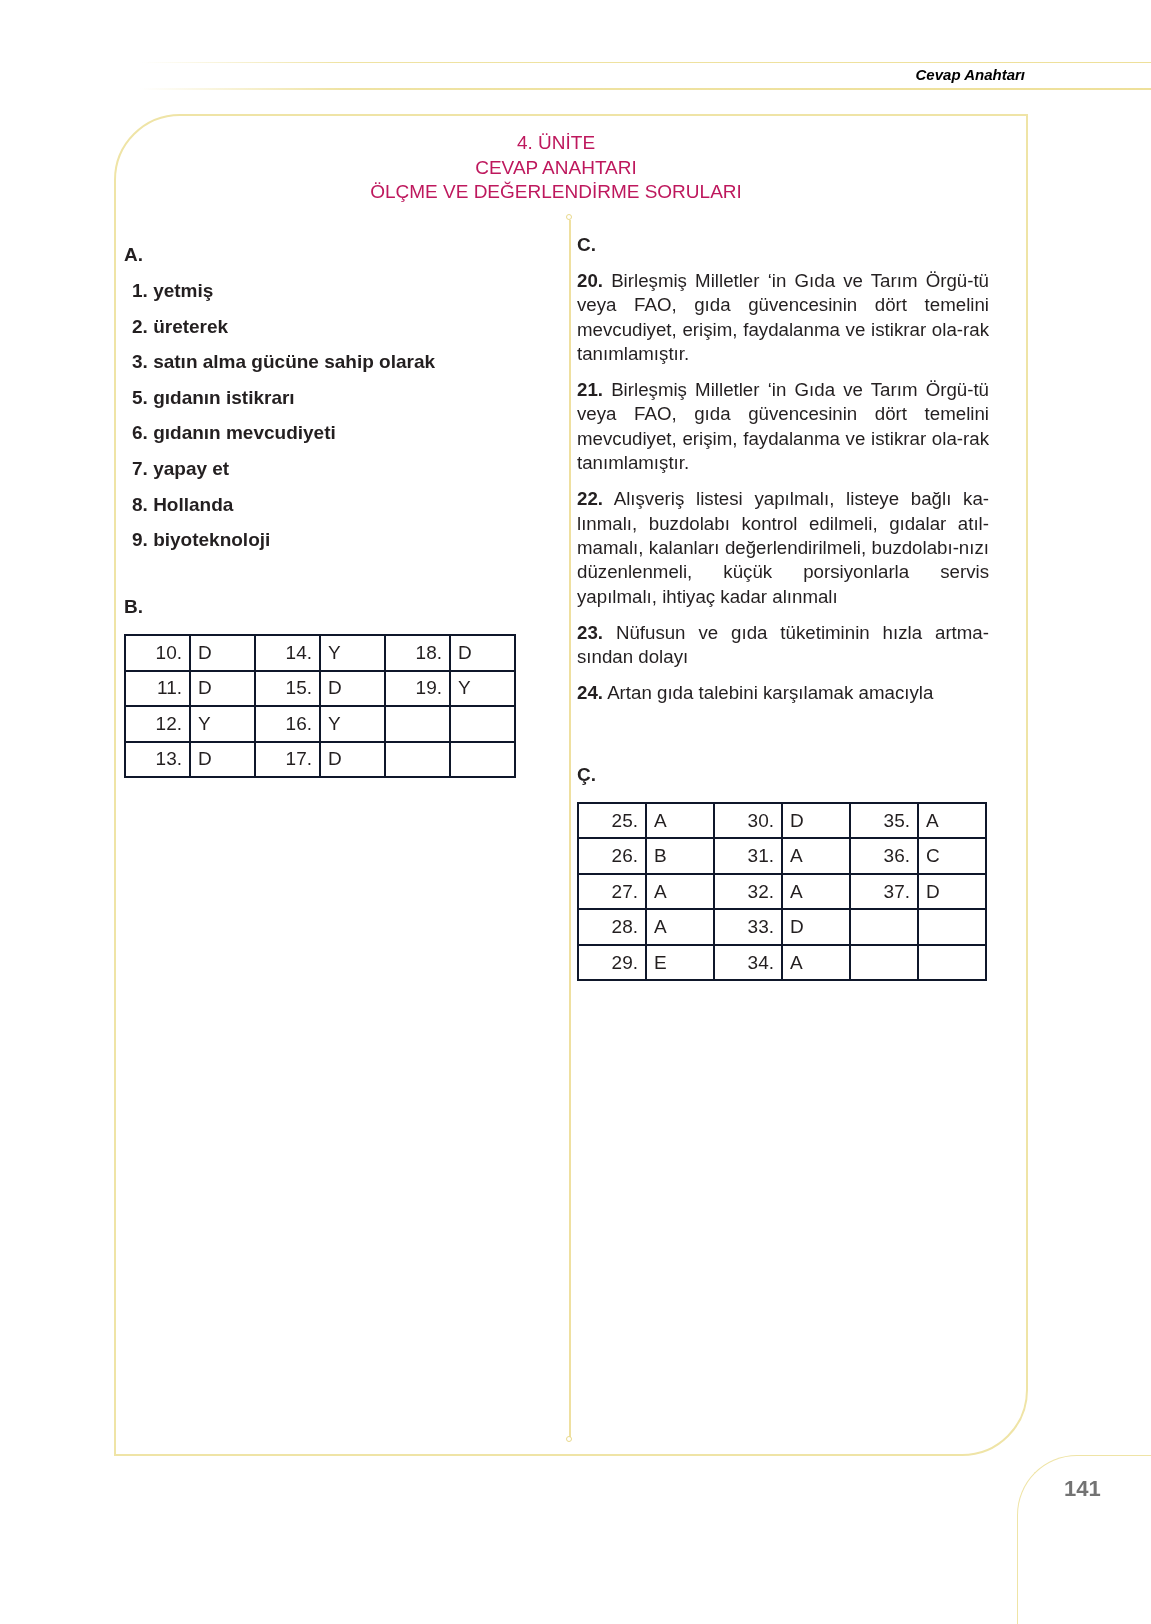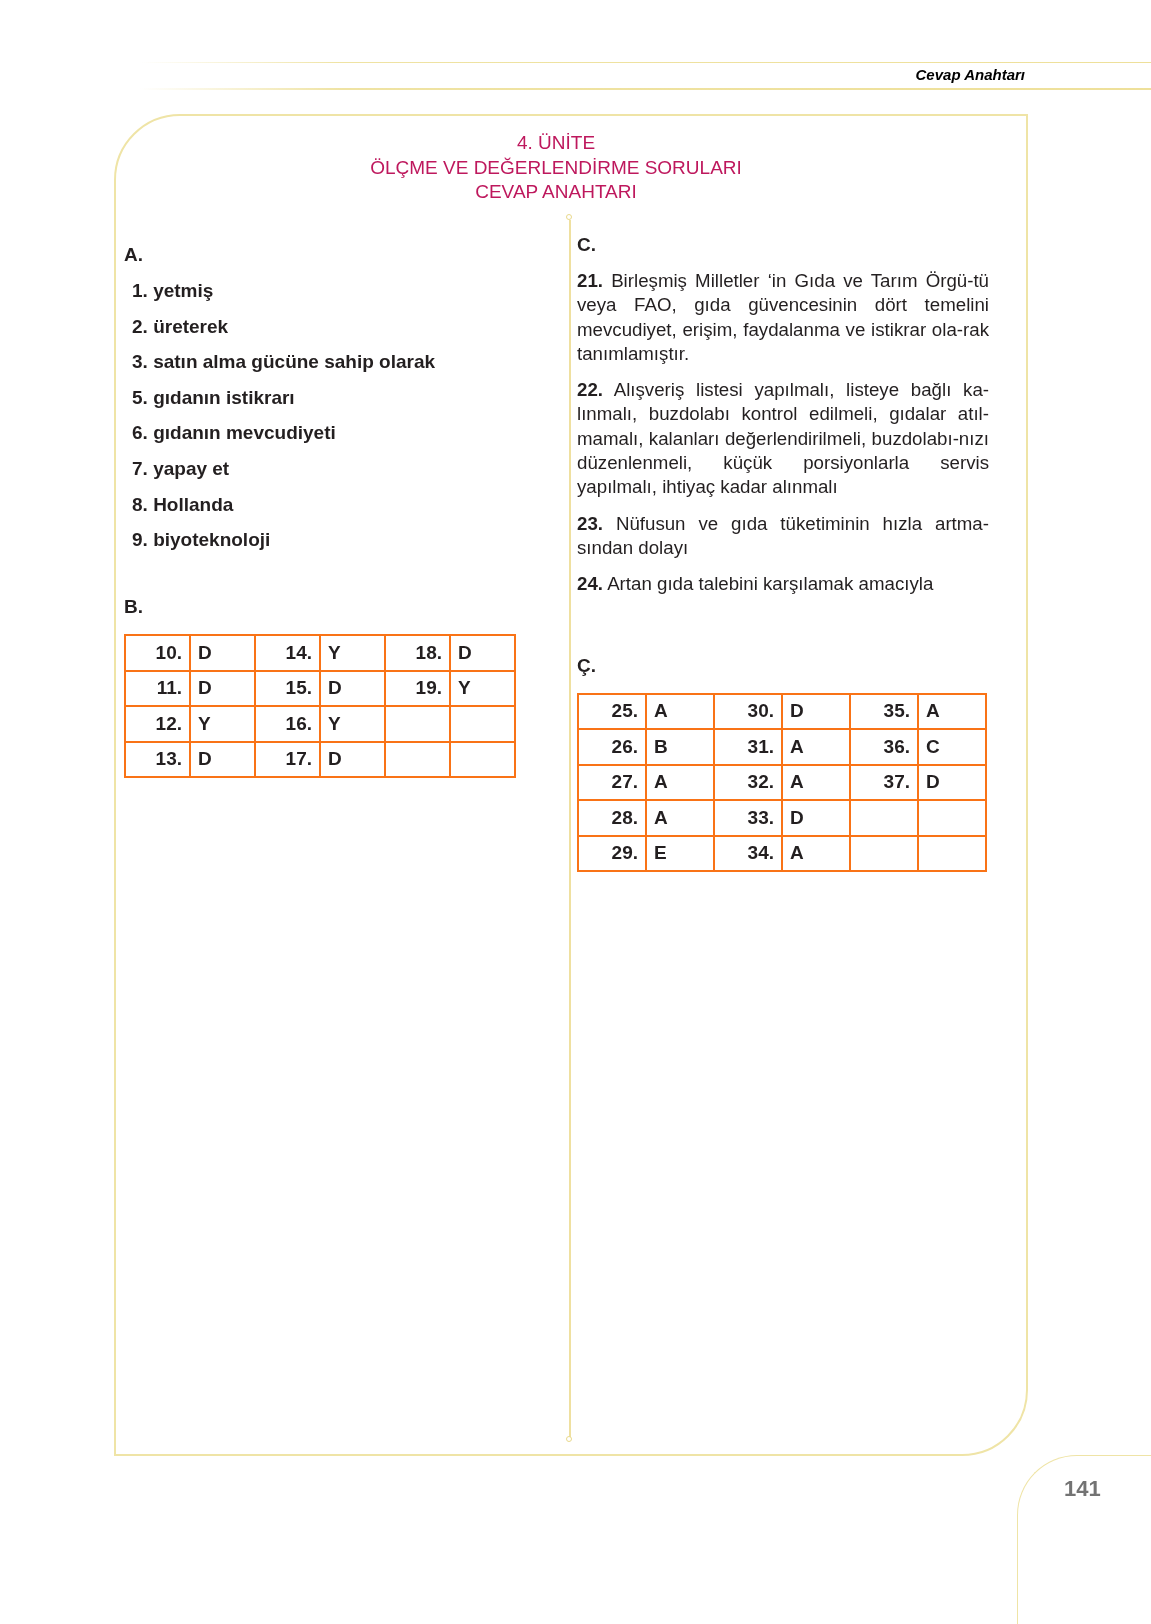"ÖLÇME VE DEĞERLENDİRME SORULARI" div { order: before "CEVAP ANAHTARI" -> after "CEVAP ANAHTARI" }
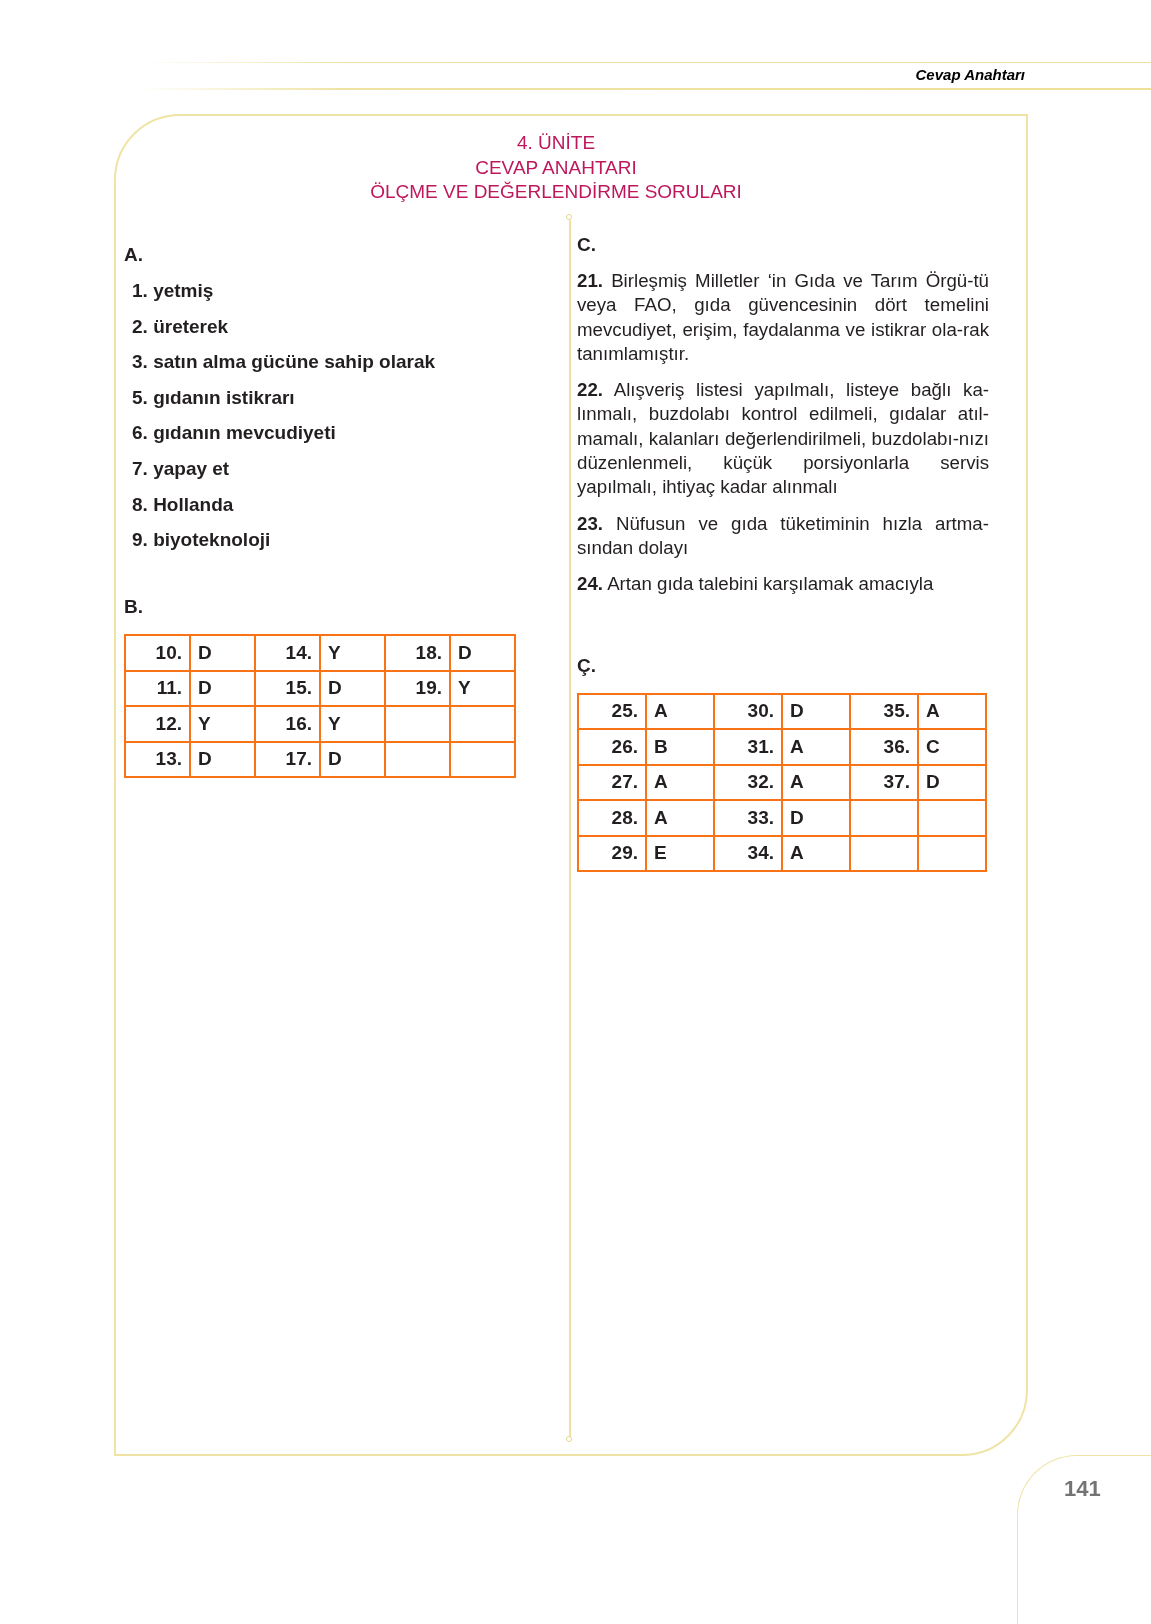"20. Birleşmiş Milletler ‘in Gıda" p.c-item { html: none -> <p><span>20.</span> <span>Birleşmiş Milletler ‘in Gıda ve Tarım Örgü-tü veya FAO, gıda güvencesinin dört temelini mevcudiyet, erişim, faydalanma ve istikrar ola-rak tanımlamıştır.</span></p> }
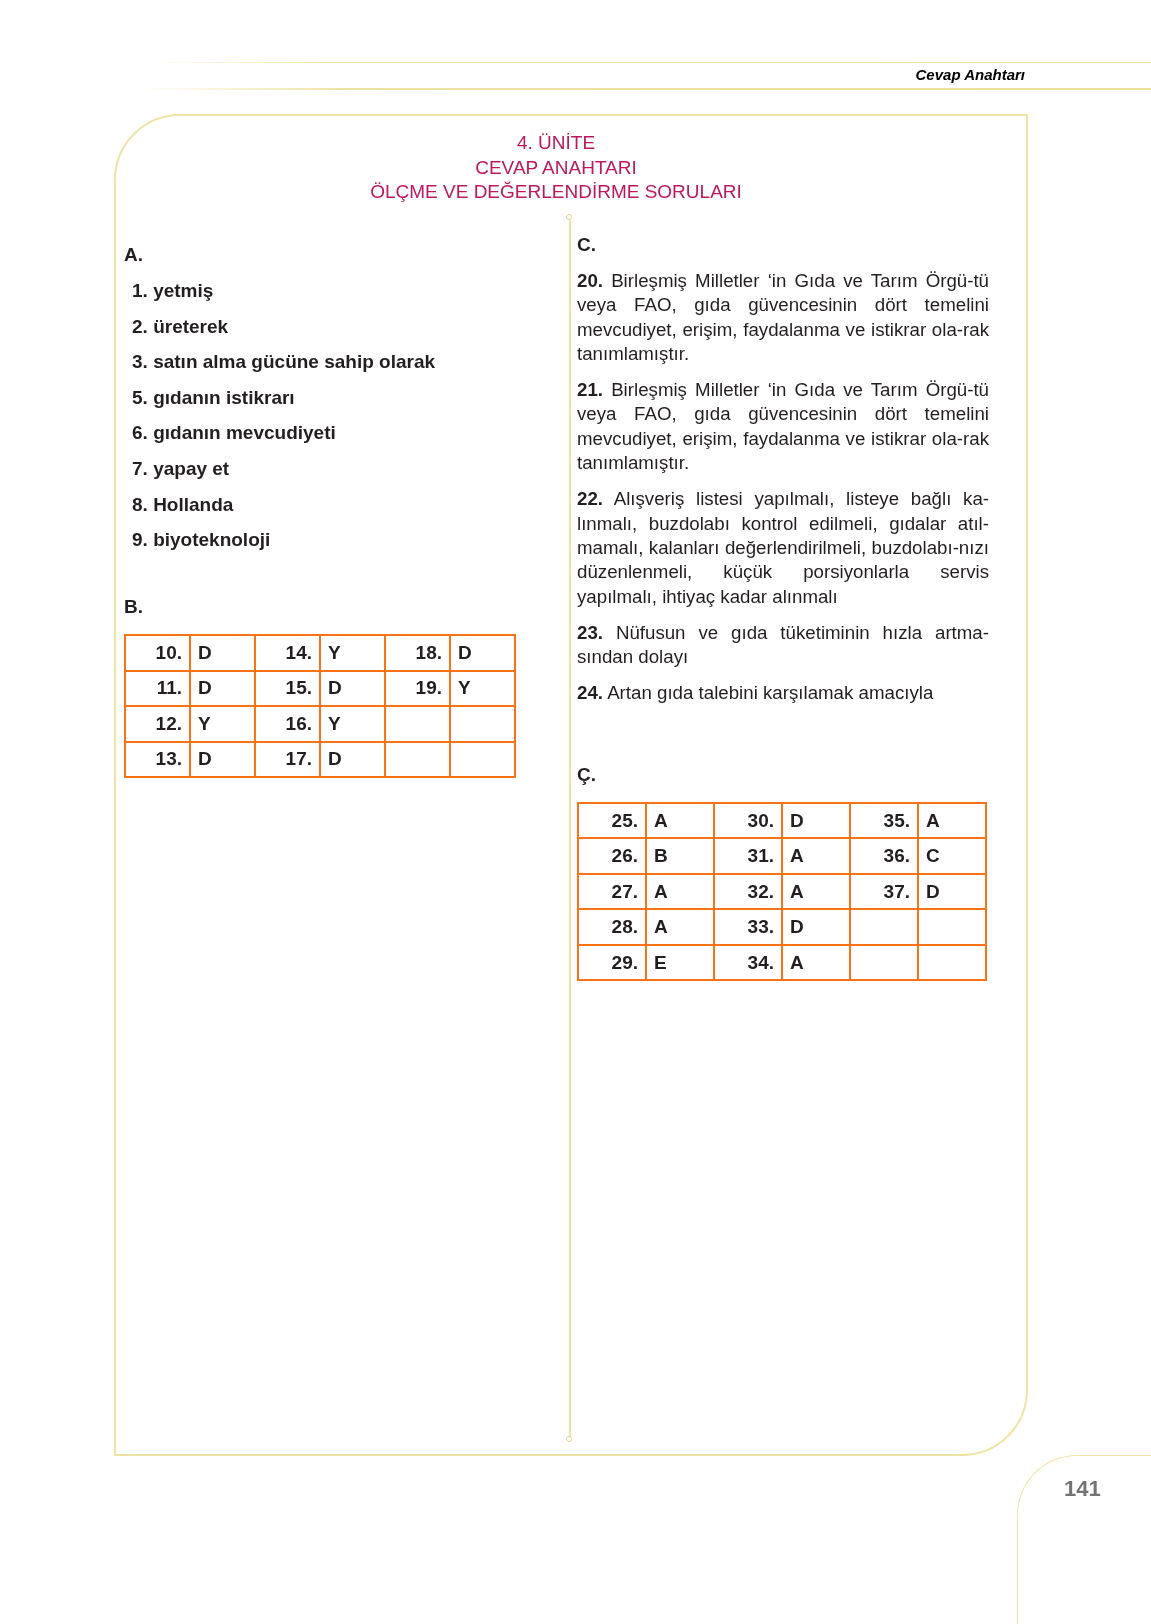"10." table.key td { border: 2px solid #f97316 -> 2px solid #0f172a; font-weight: bold -> normal }
